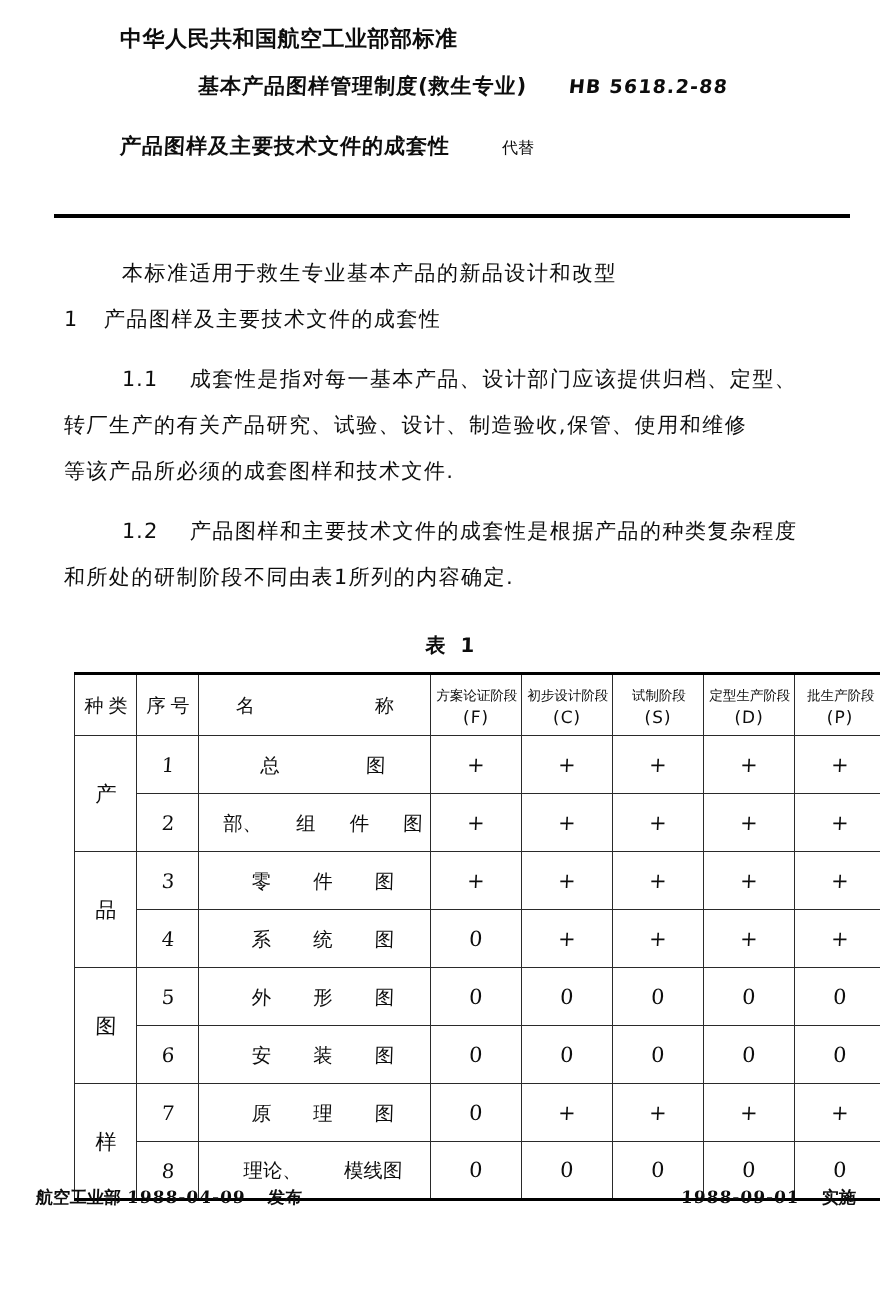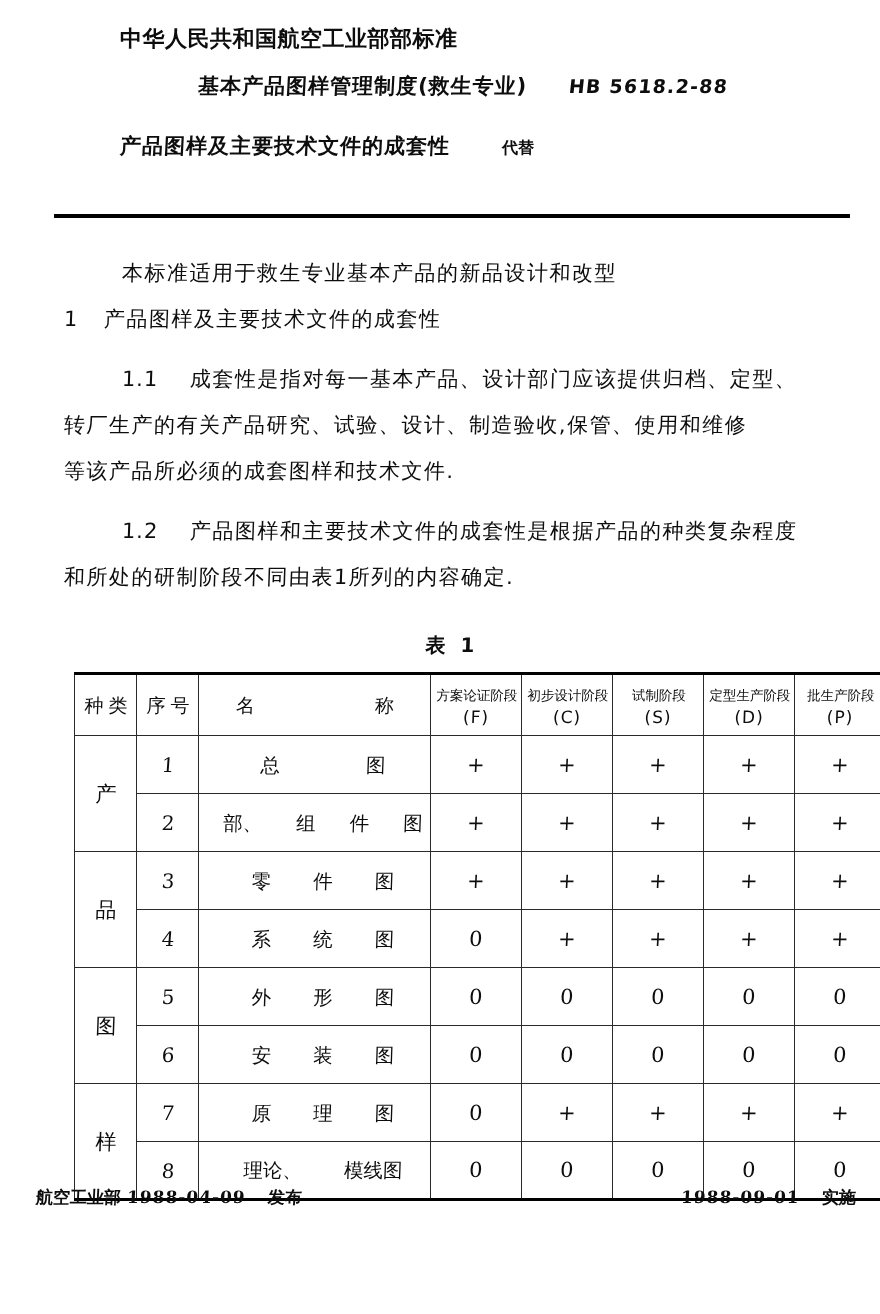"代替" .replace-label { font-weight: bold -> normal }
